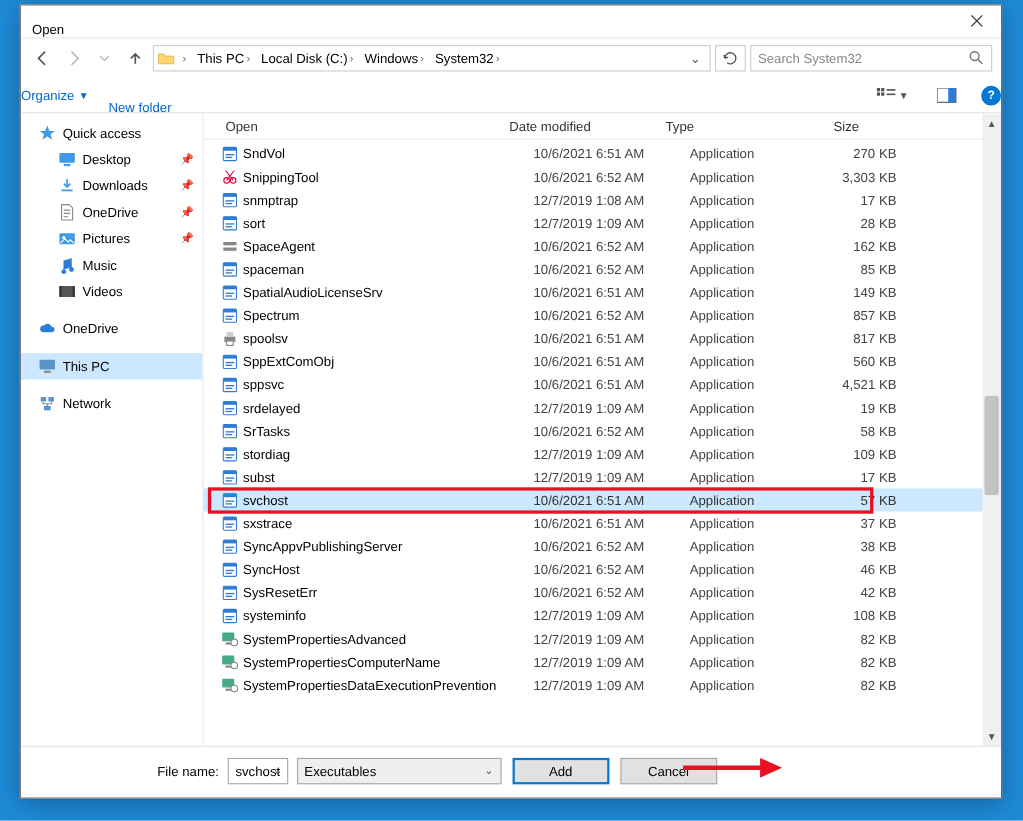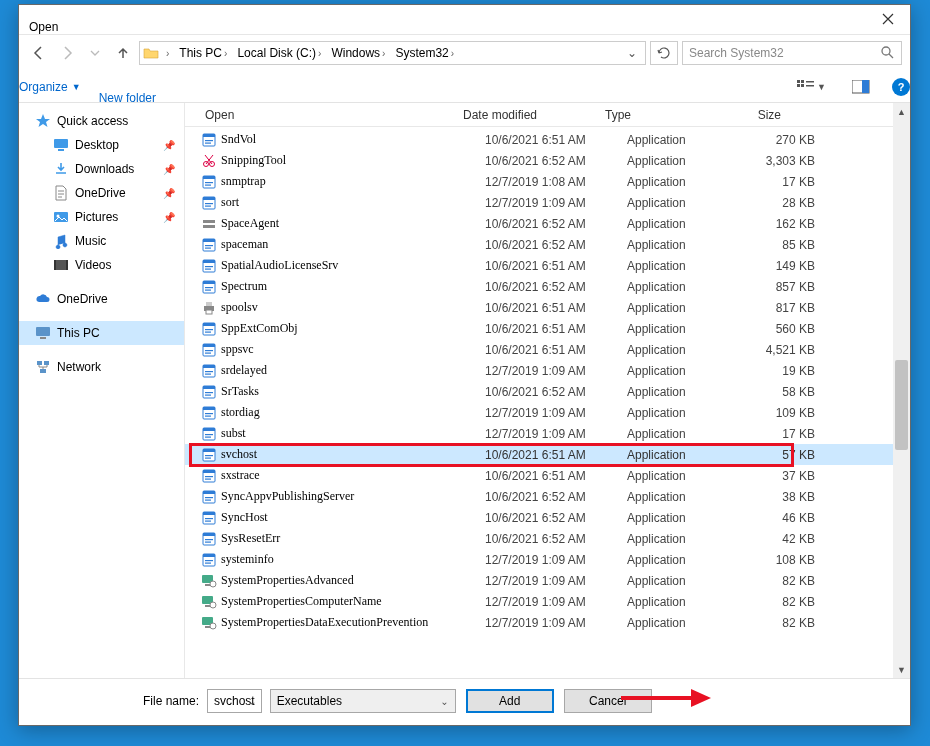"SndVol" .row .nm { font-family: Liberation Serif, serif -> none }
